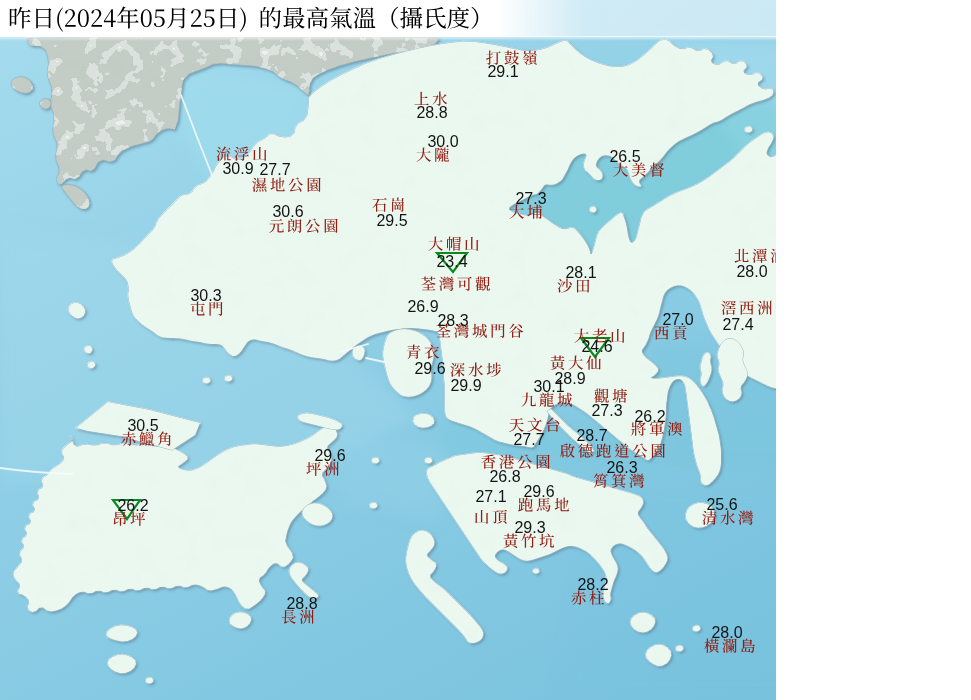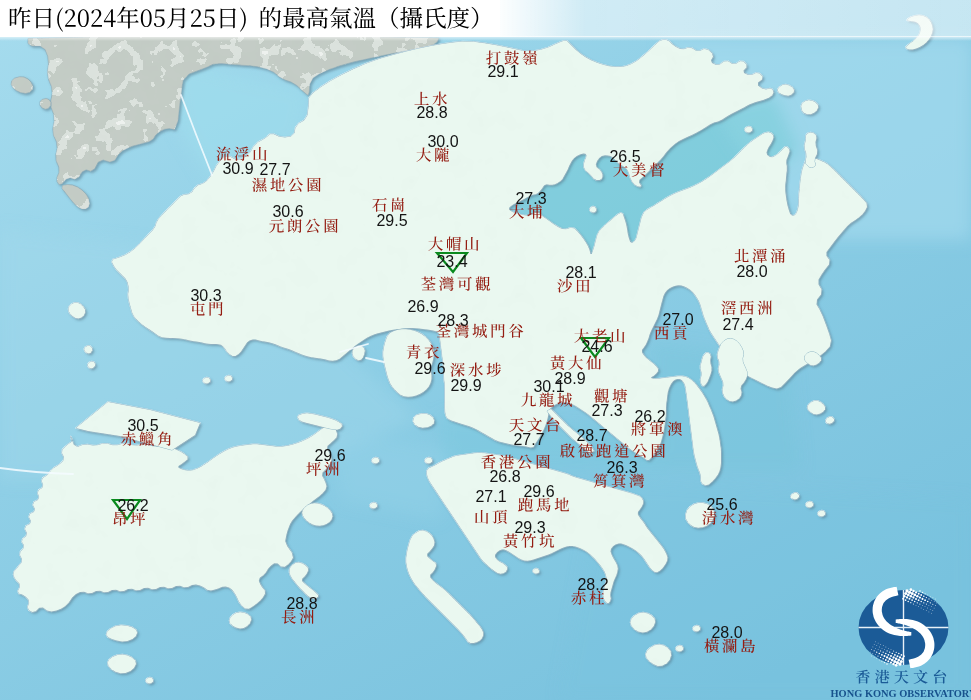"29.1" #wrap { width: 971px -> 776px }
